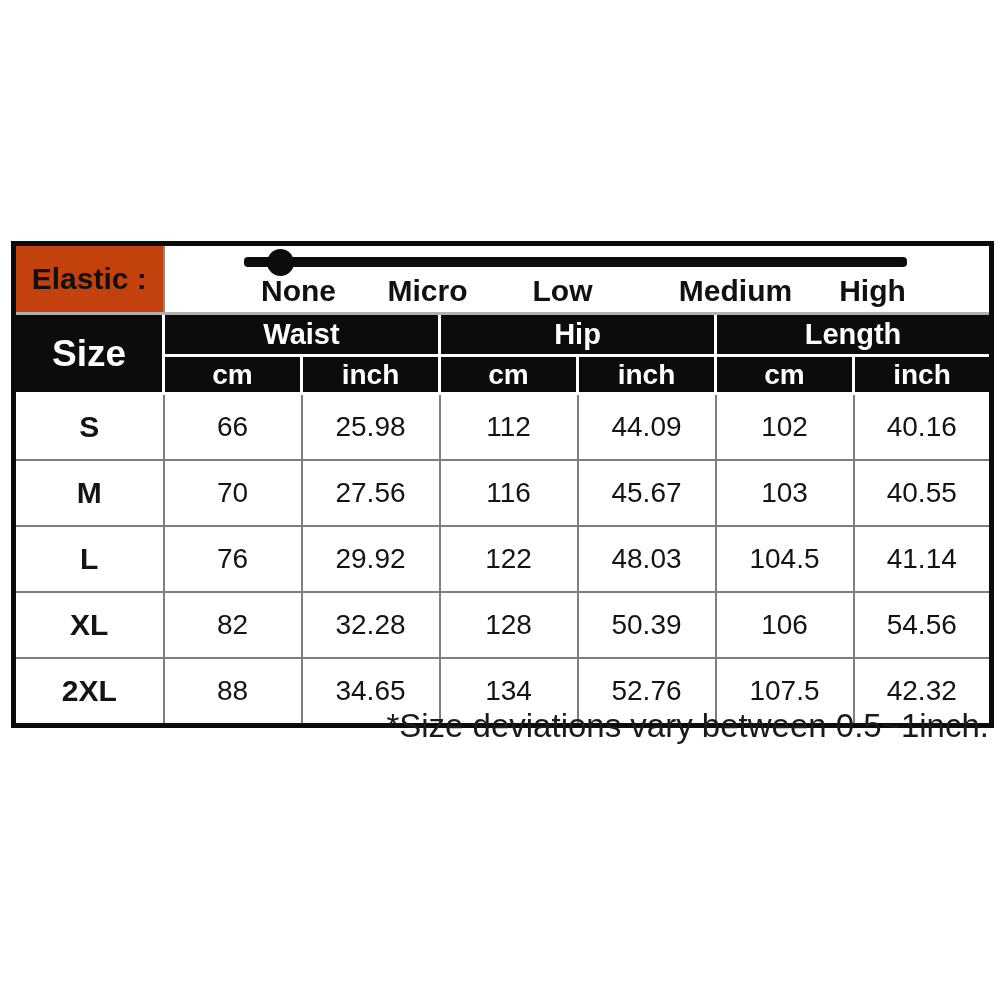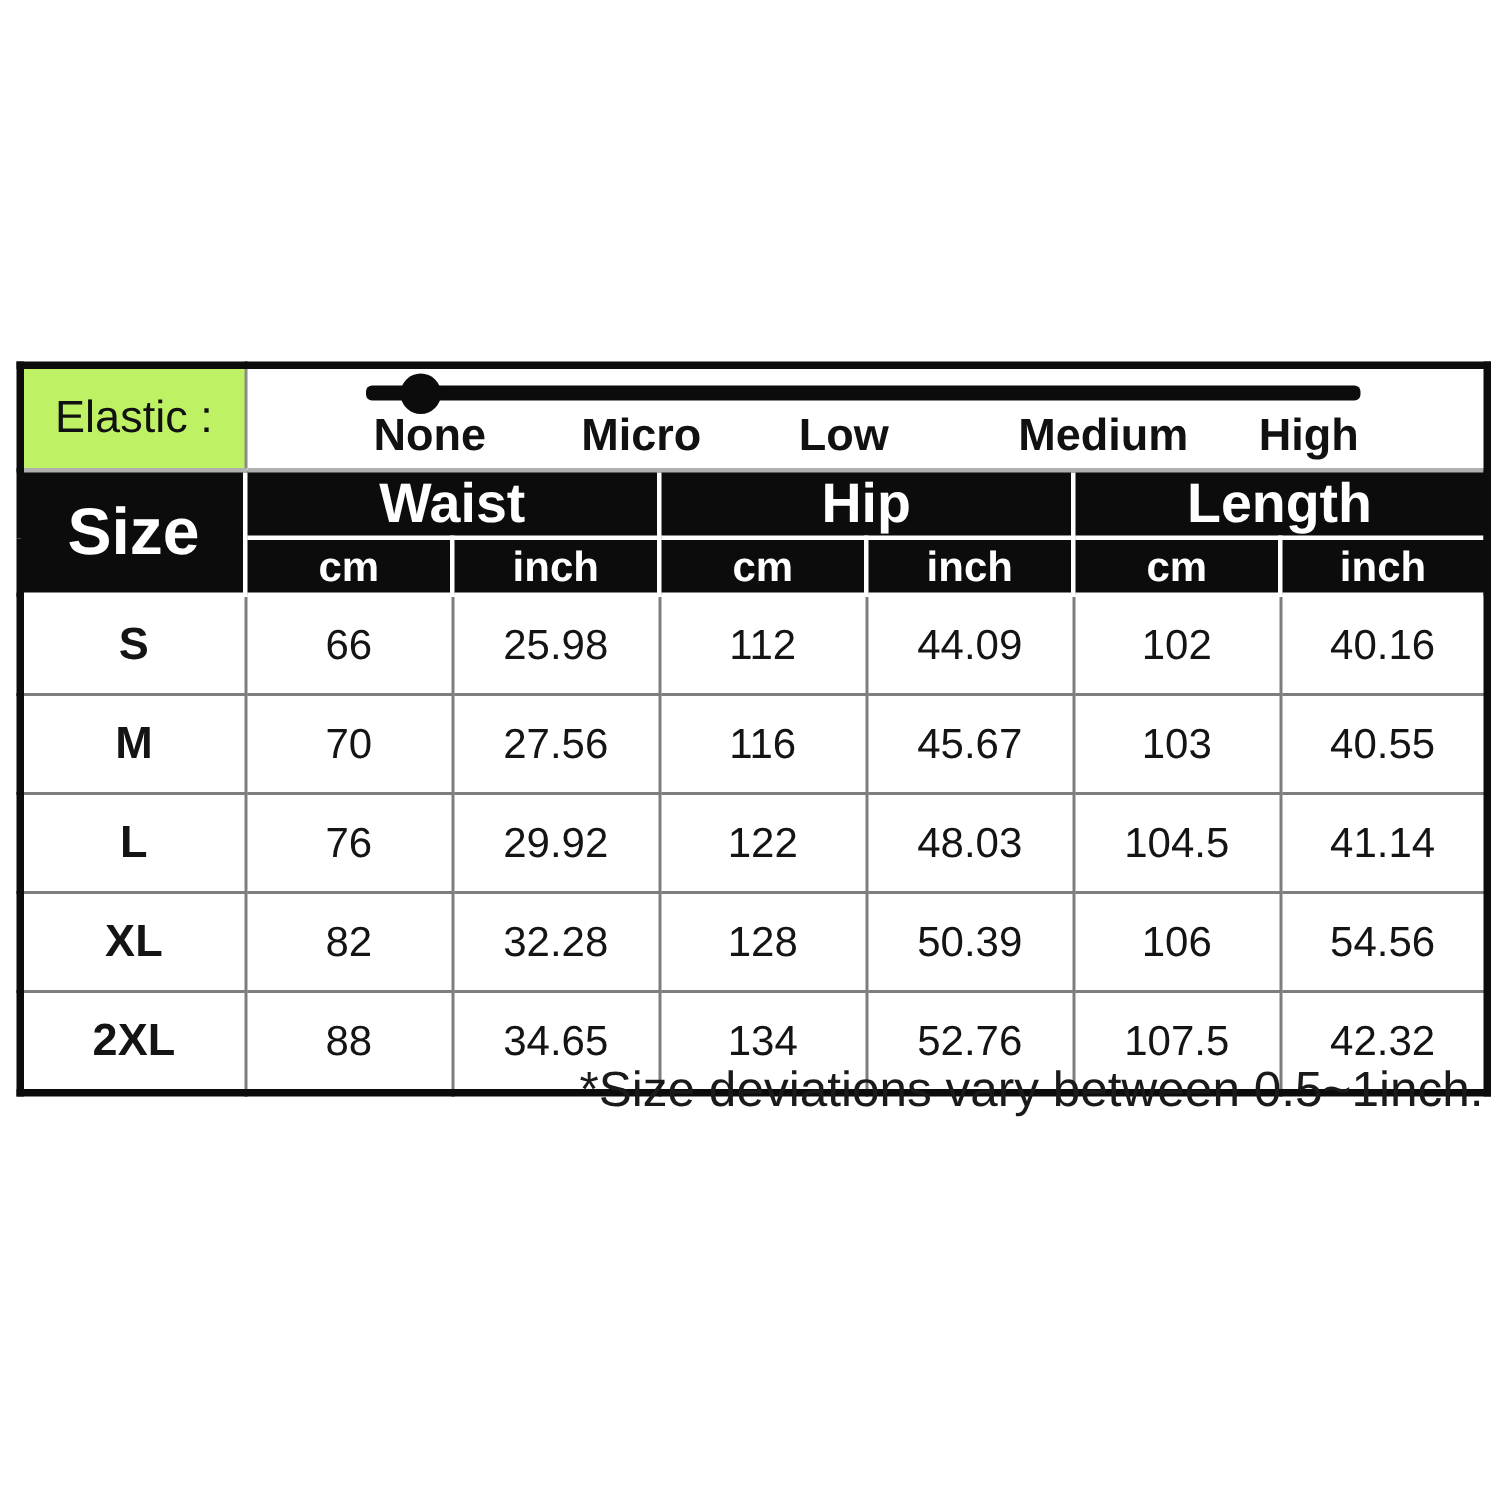"Elastic :" td.elastic-label-cell { background: #bef264 -> #c2410c; font-weight: normal -> bold }
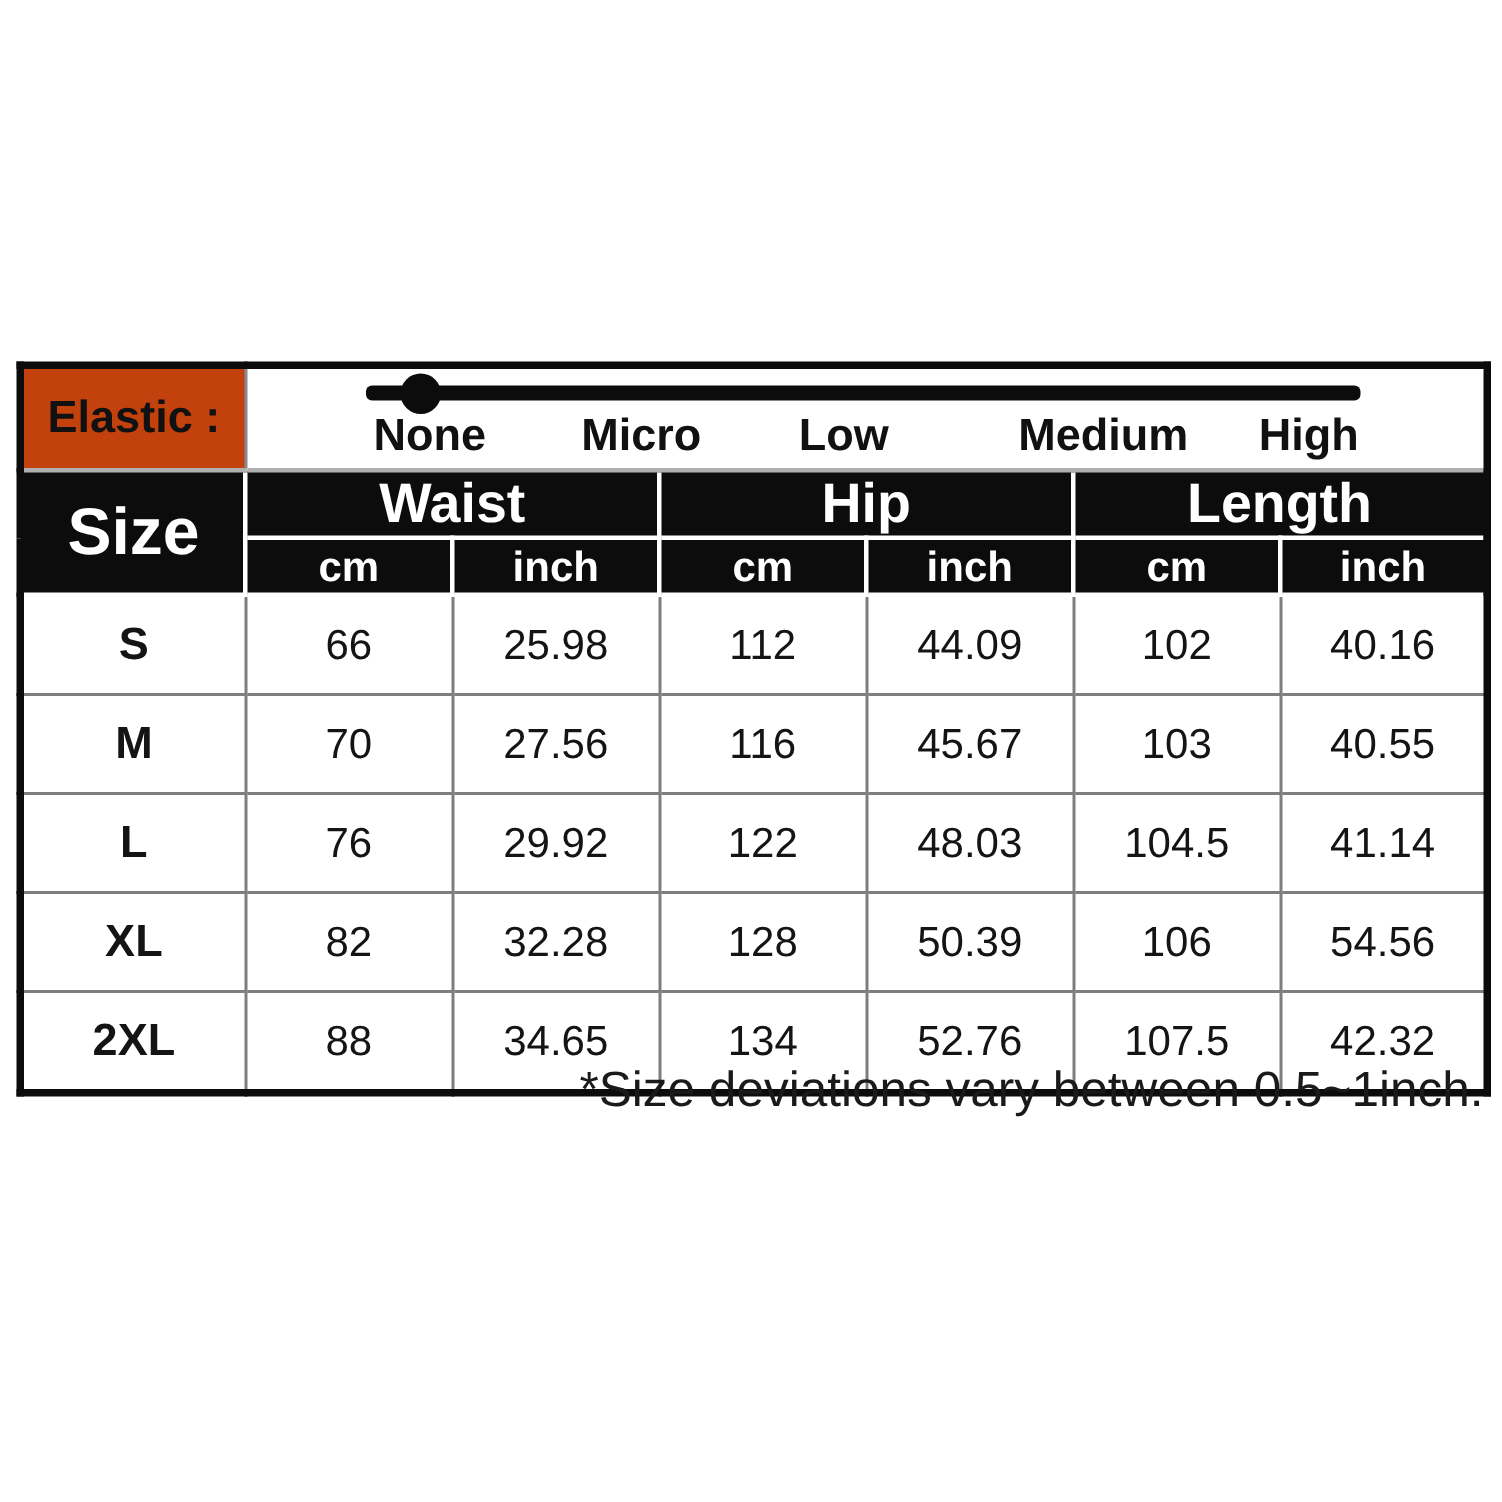"None" .lvl-0 { left: 122px -> 134px }
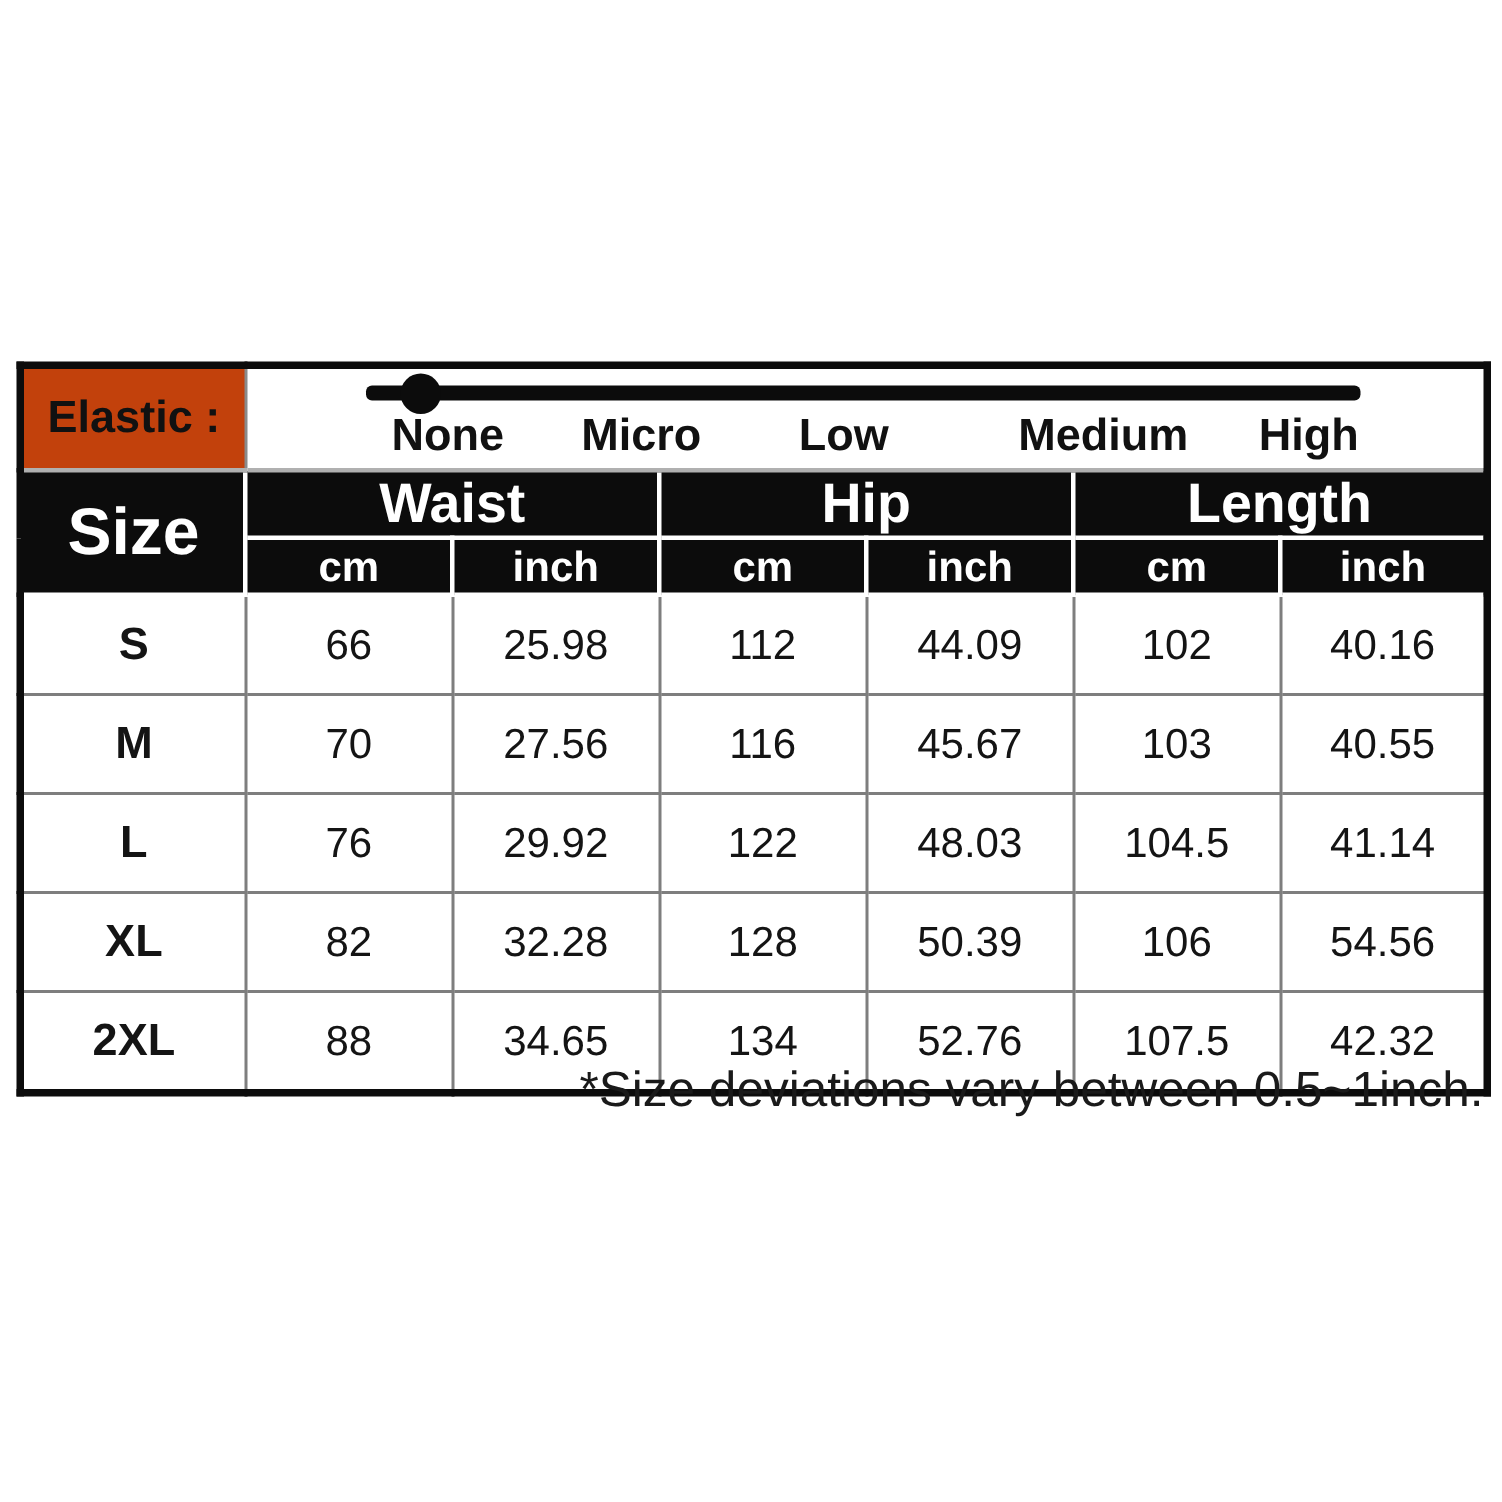"Size" th.hdr-size { font-size: 44px -> 37px }
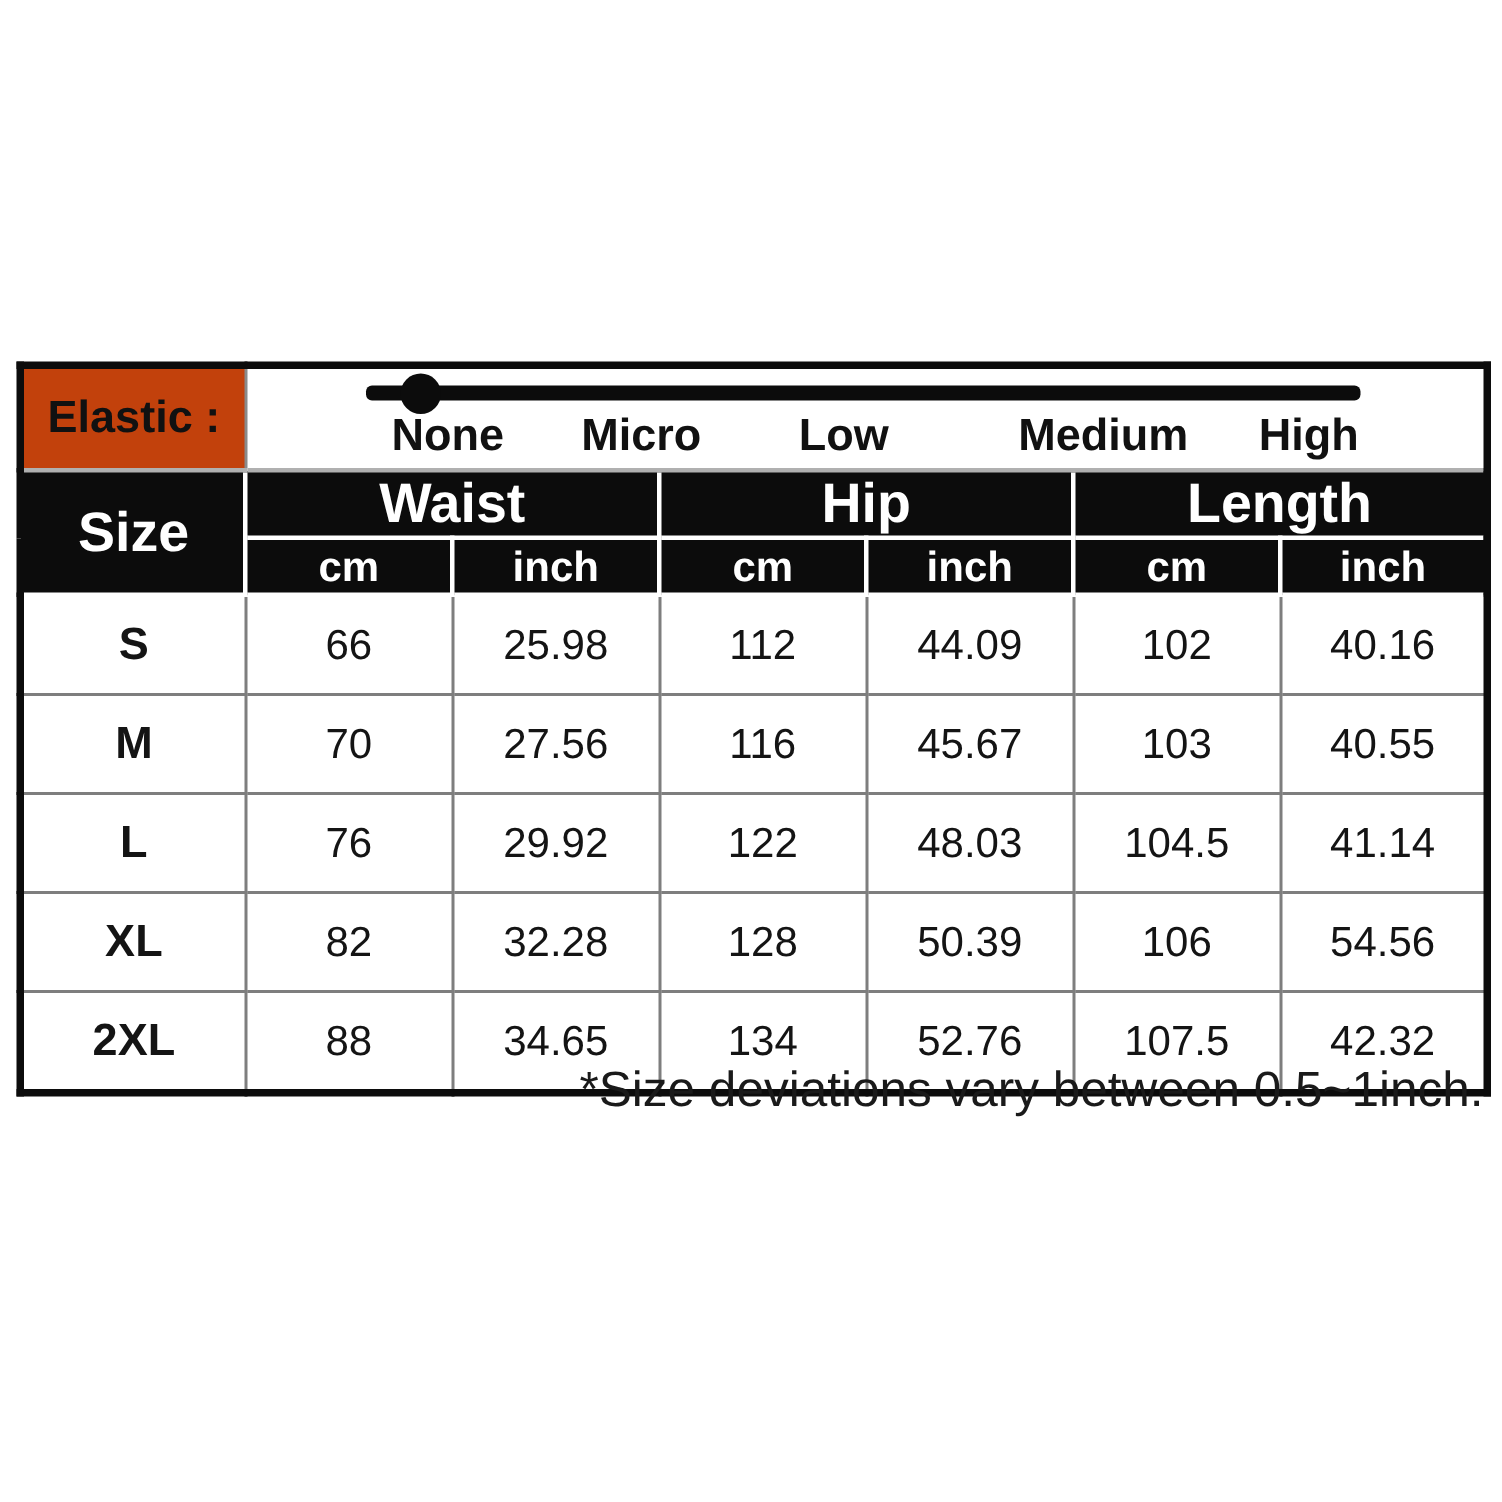"Waist" th.hdr-group { font-size: 37px -> 29px }
